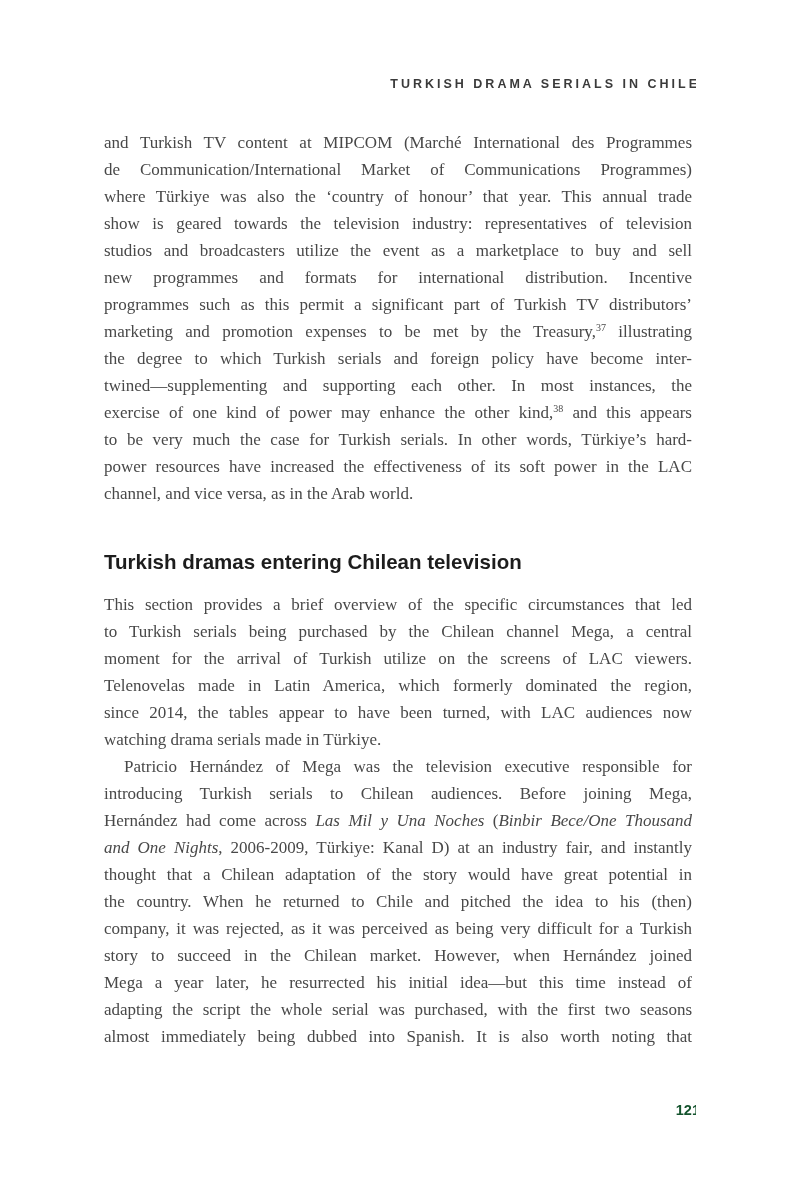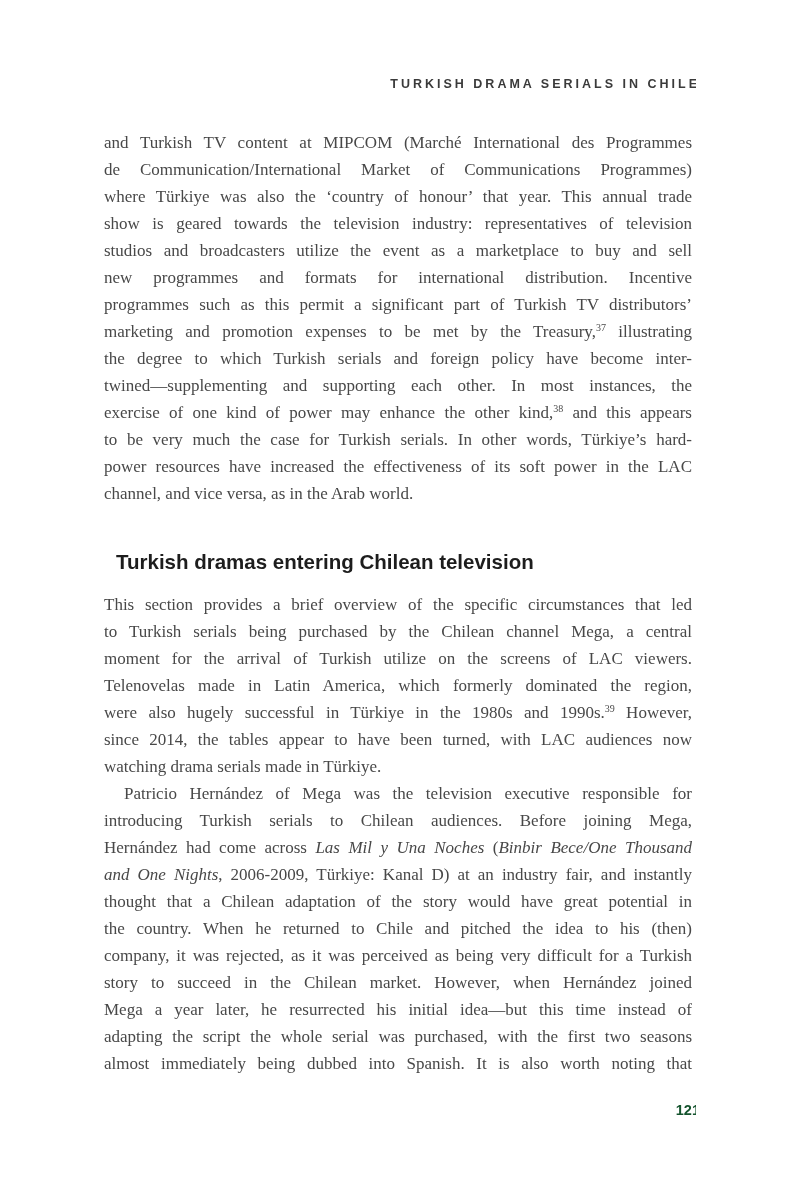"Turkish dramas entering Chilean" .section-heading { margin: 43px 0 17px 12px -> 43px 0 17px 0 }
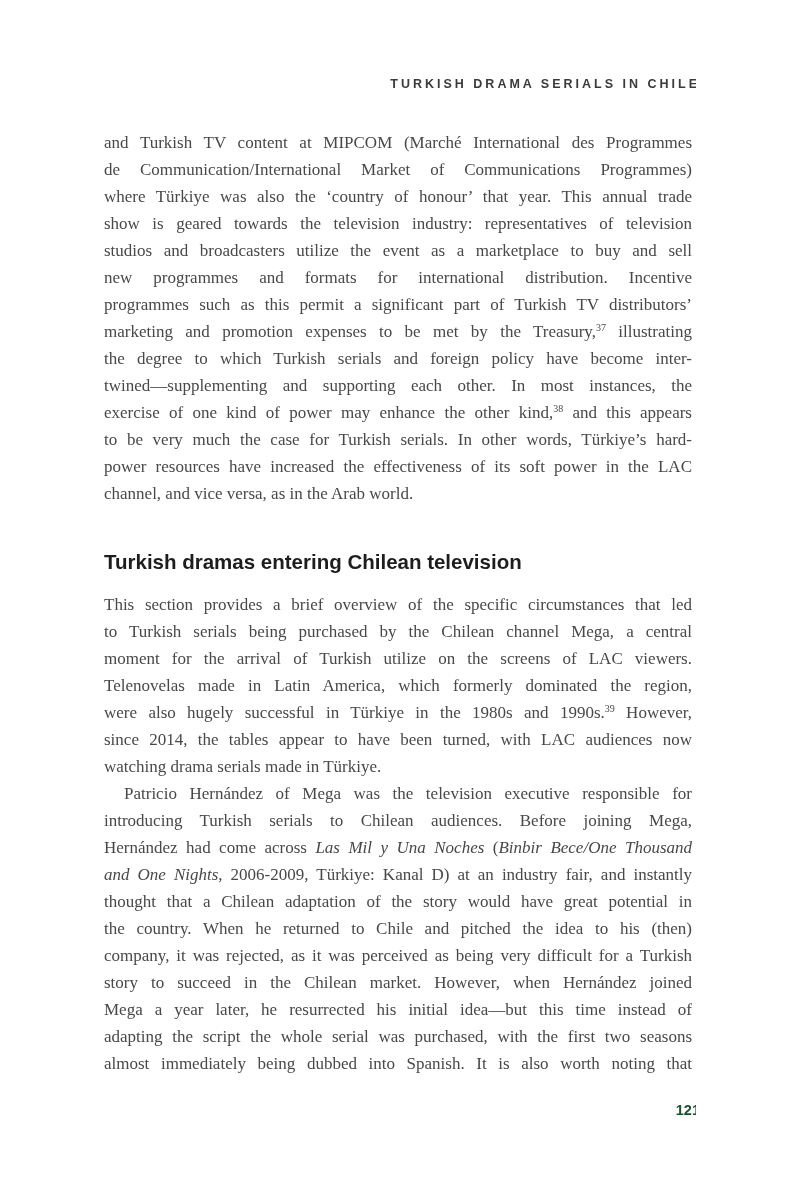"were also hugely successful in" div.line { html: <div><span>were also hugely successful in Türkiye in the 1980s and 1990s.</span><sup>39</sup><span> However,</span></div> -> none }
